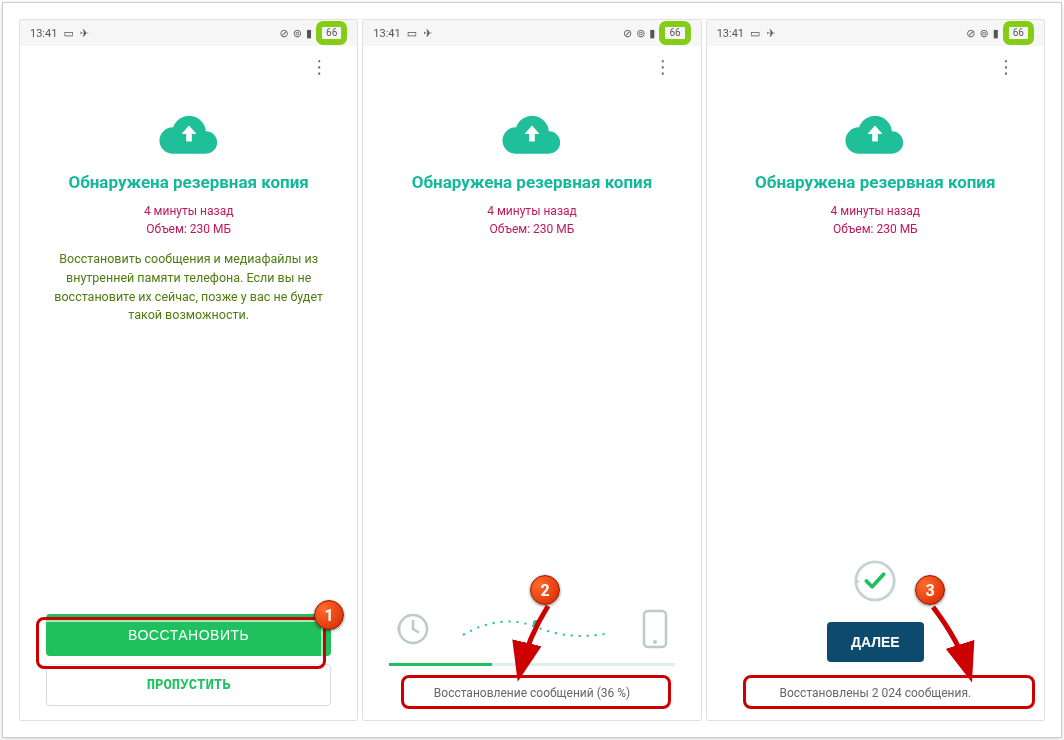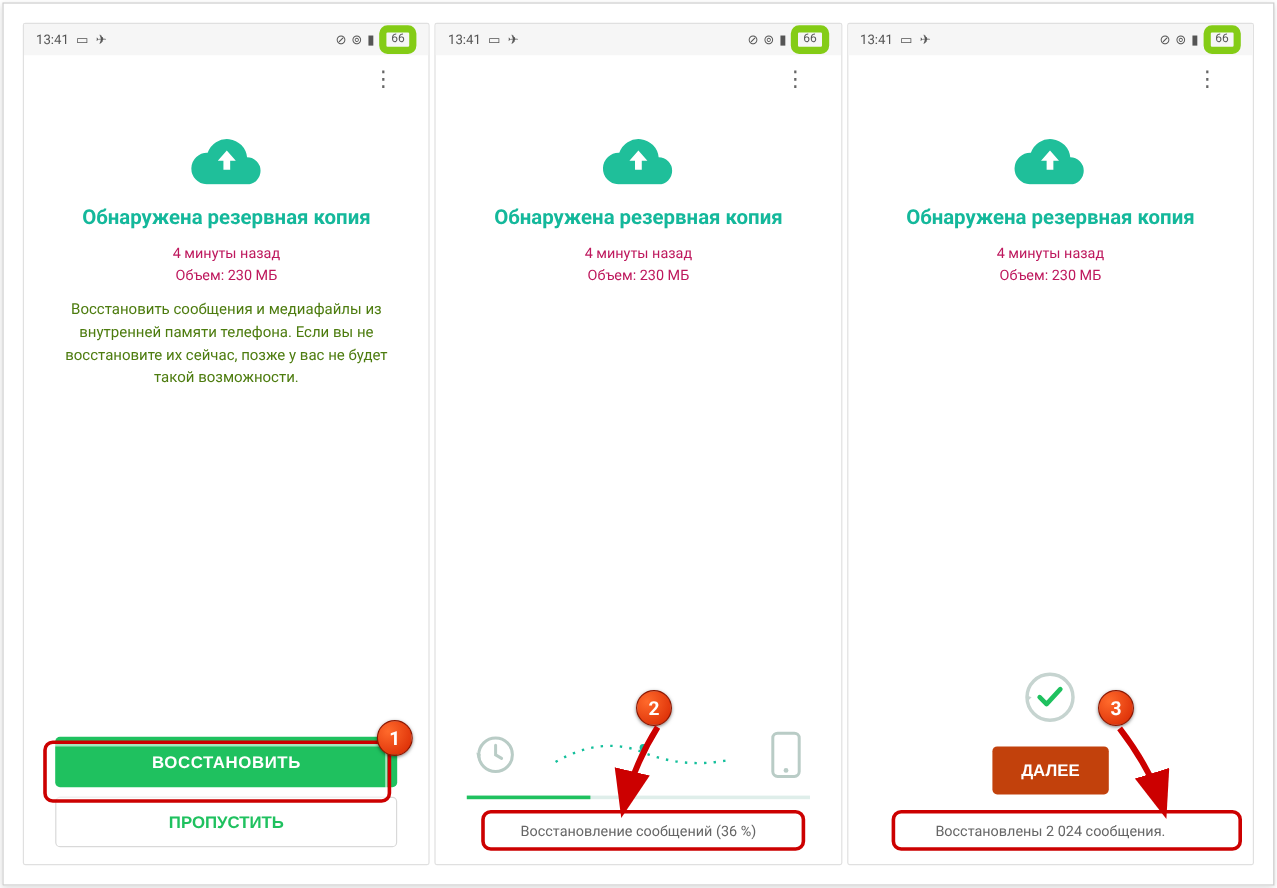"ВОССТАНОВИТЬ" .btn-primary { font-weight: 700 -> 400 }
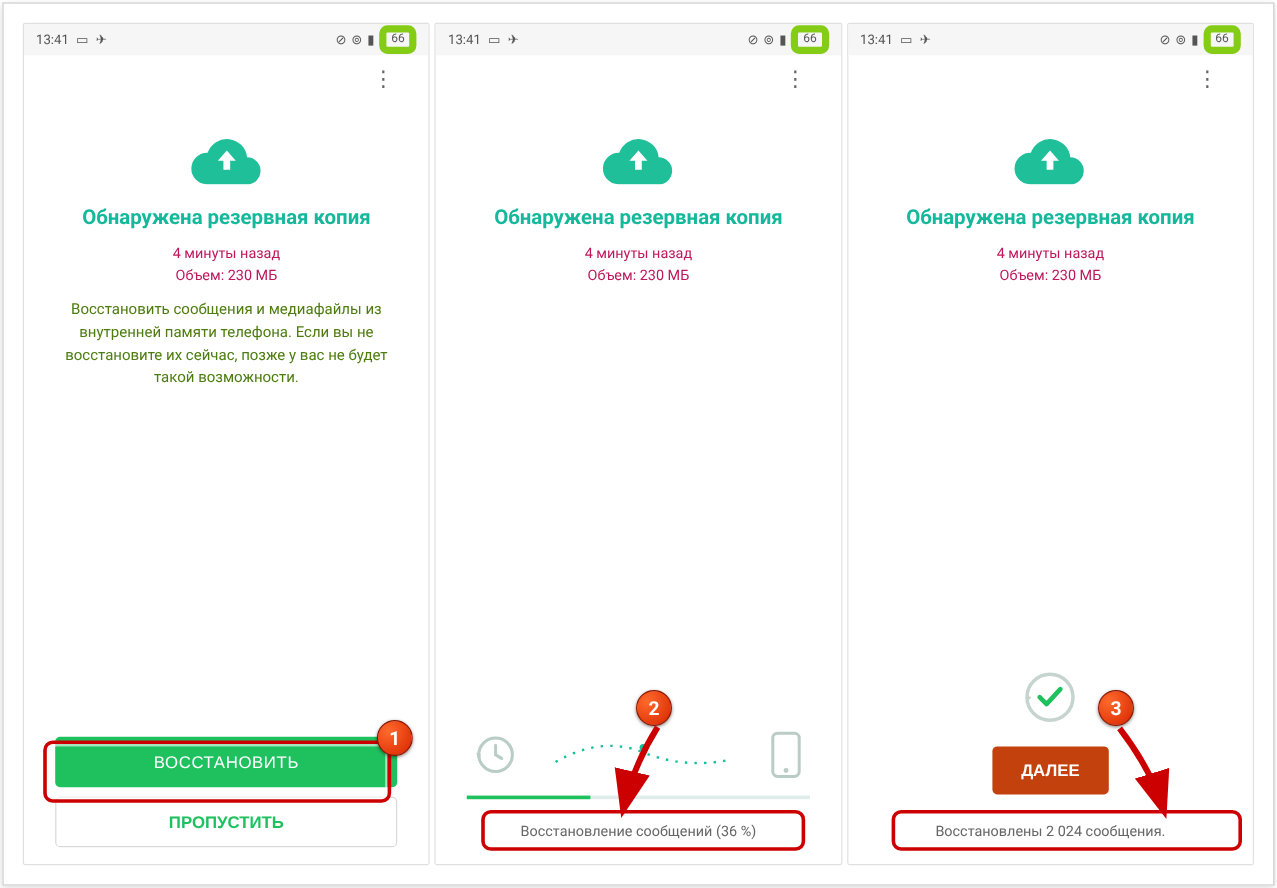"ДАЛЕЕ" .btn-next { background: #c2410c -> #0c4a6e }
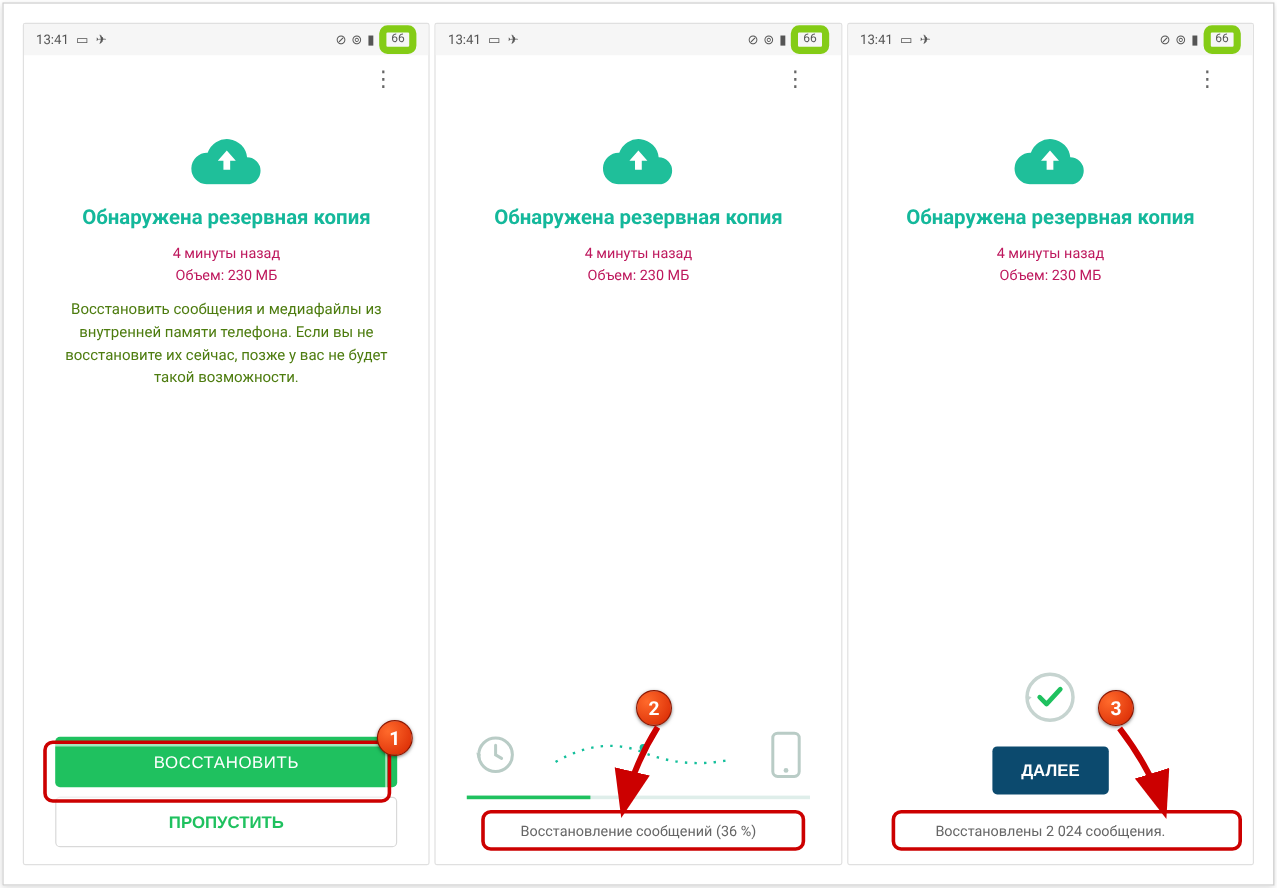"ПРОПУСТИТЬ" .btn-secondary { font-family: none -> Liberation Mono, monospace }
